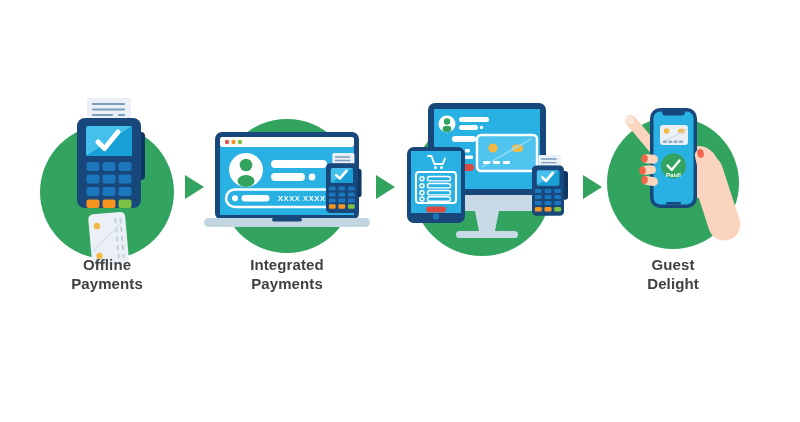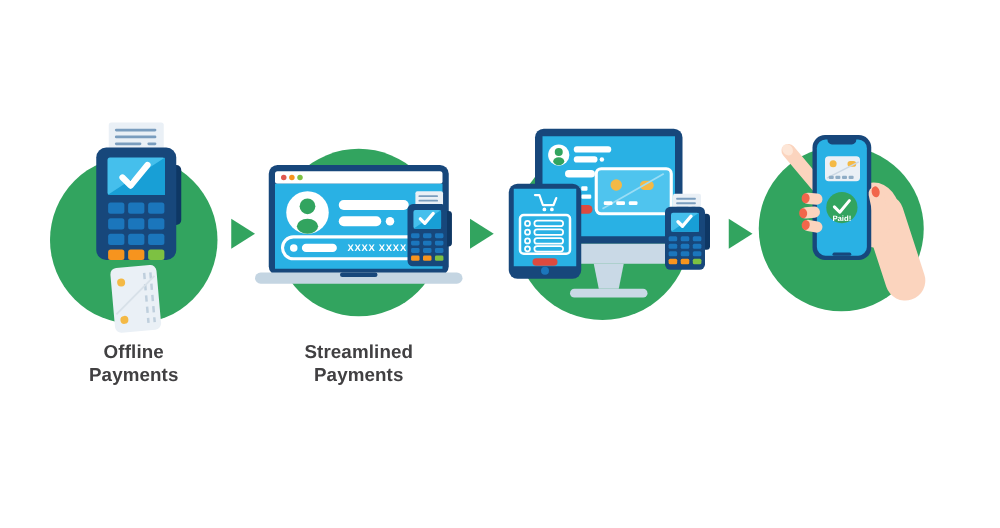"Offline" .step-label { top: 272px -> 255px }
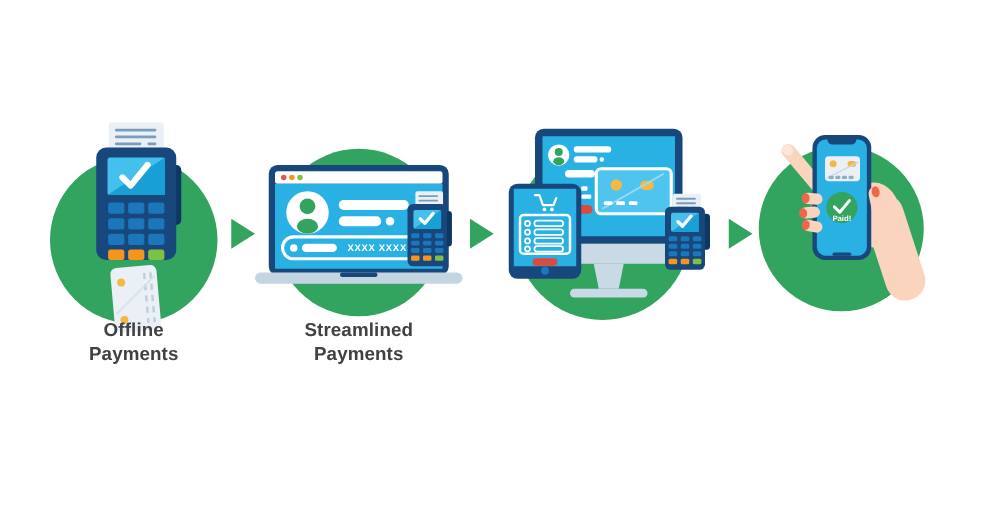"Streamlined" div.step-label { text: Streamlined -> Integrated }
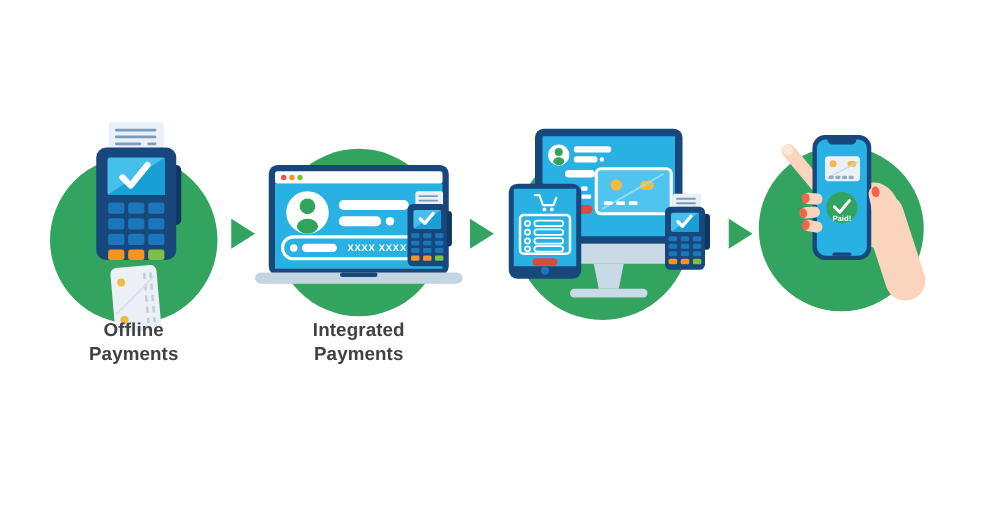"Guest" div.step-label { html: none -> <div>Guest Delight</div> }
